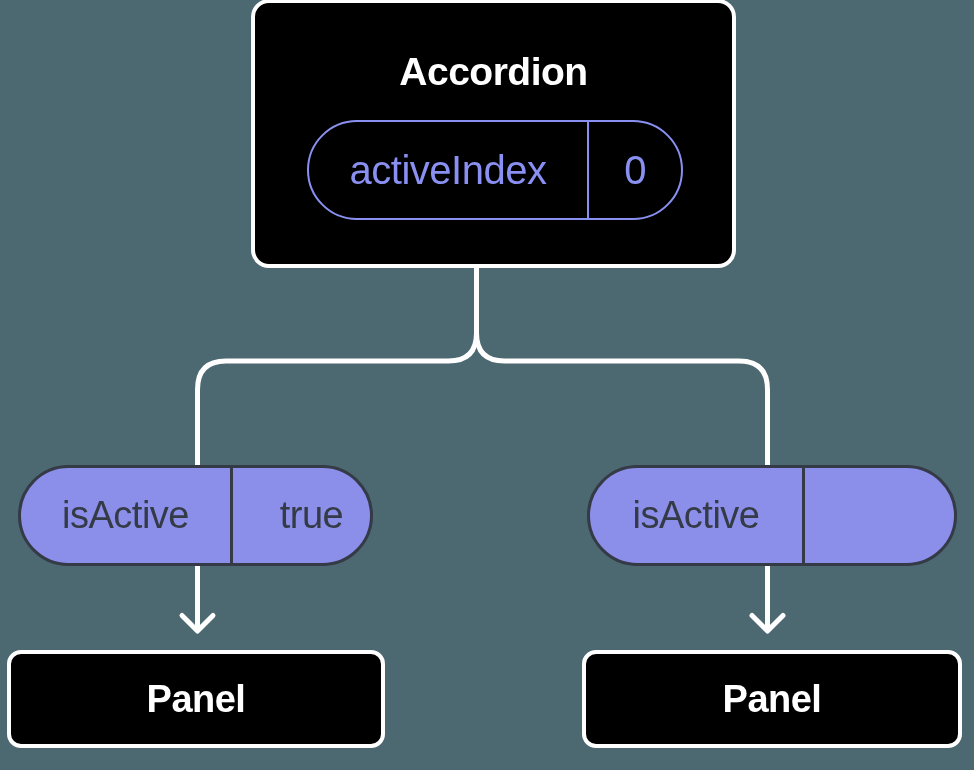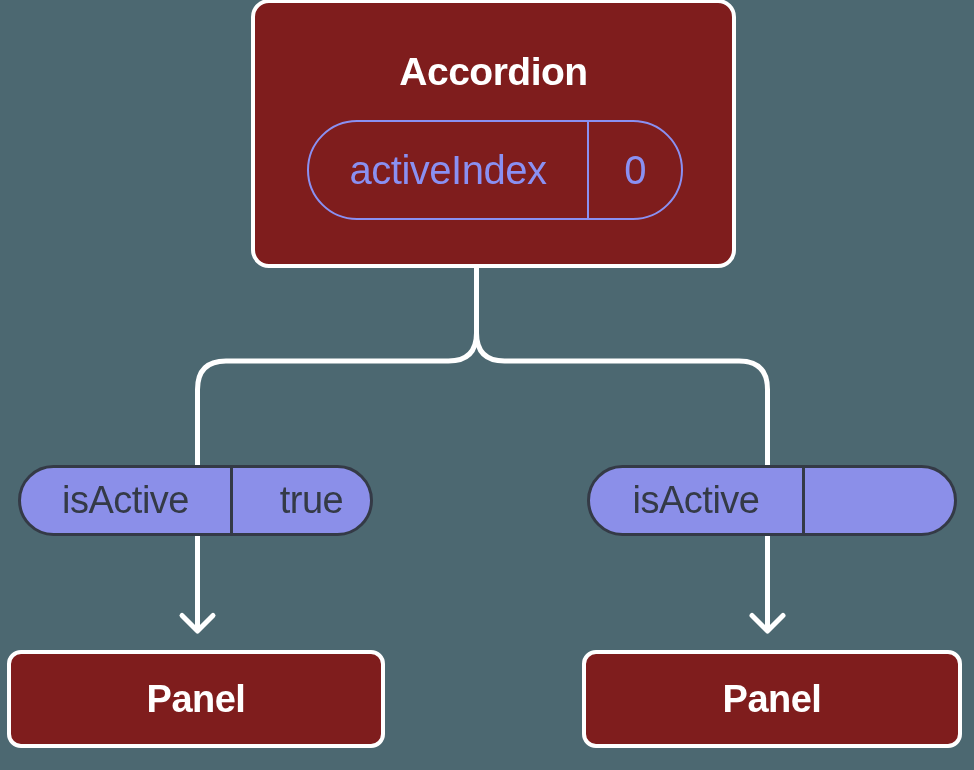"Accordion" .node { background: #7f1d1d -> #000000 }
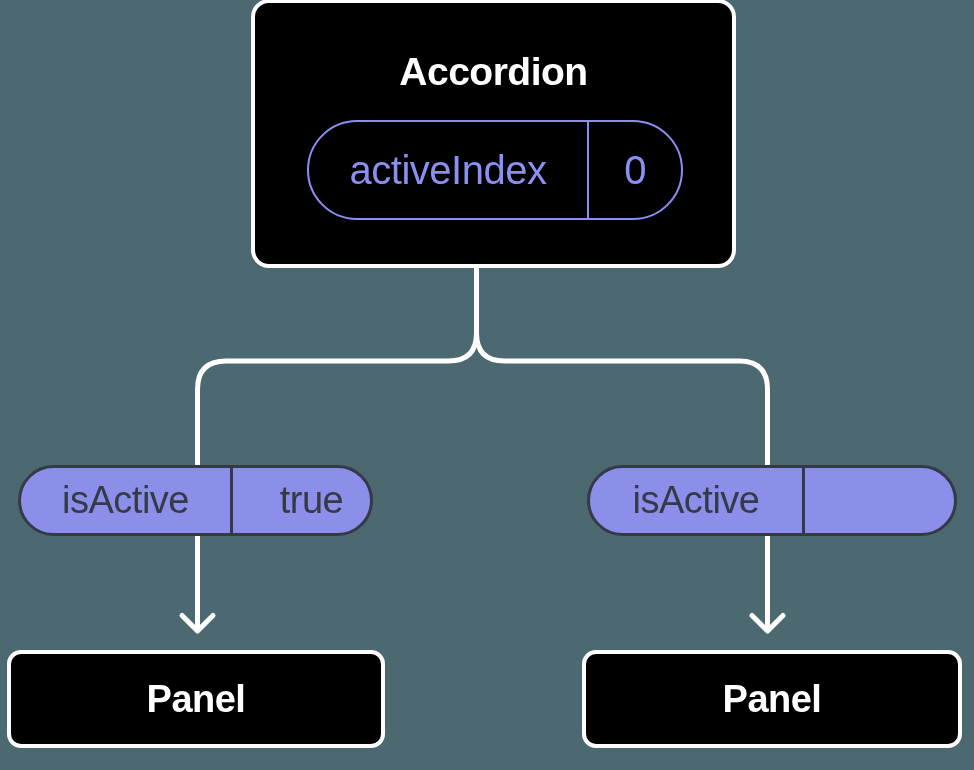"isActive" .prop-pill { height: 71px -> 101px }
